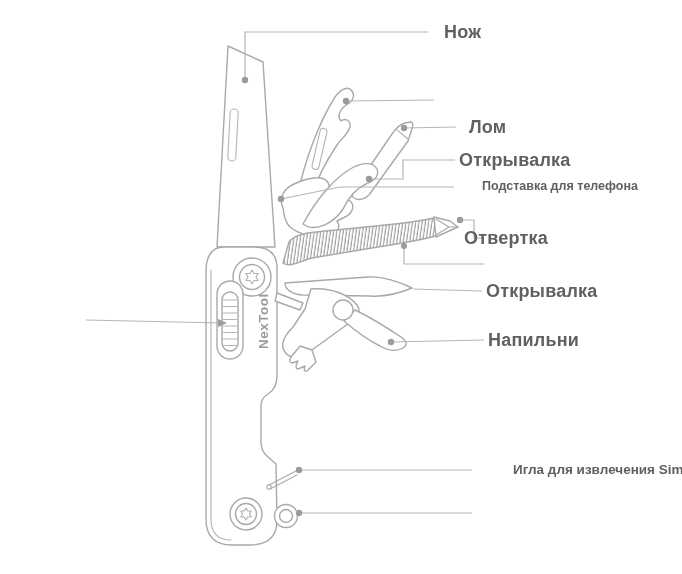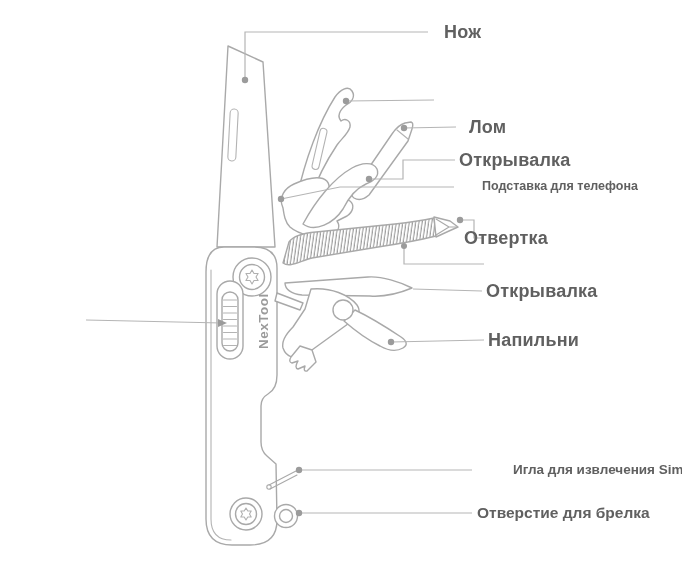"Отверстие для брелка" div.lbl { html: <div>Отверстие для брелка</div> -> none }
